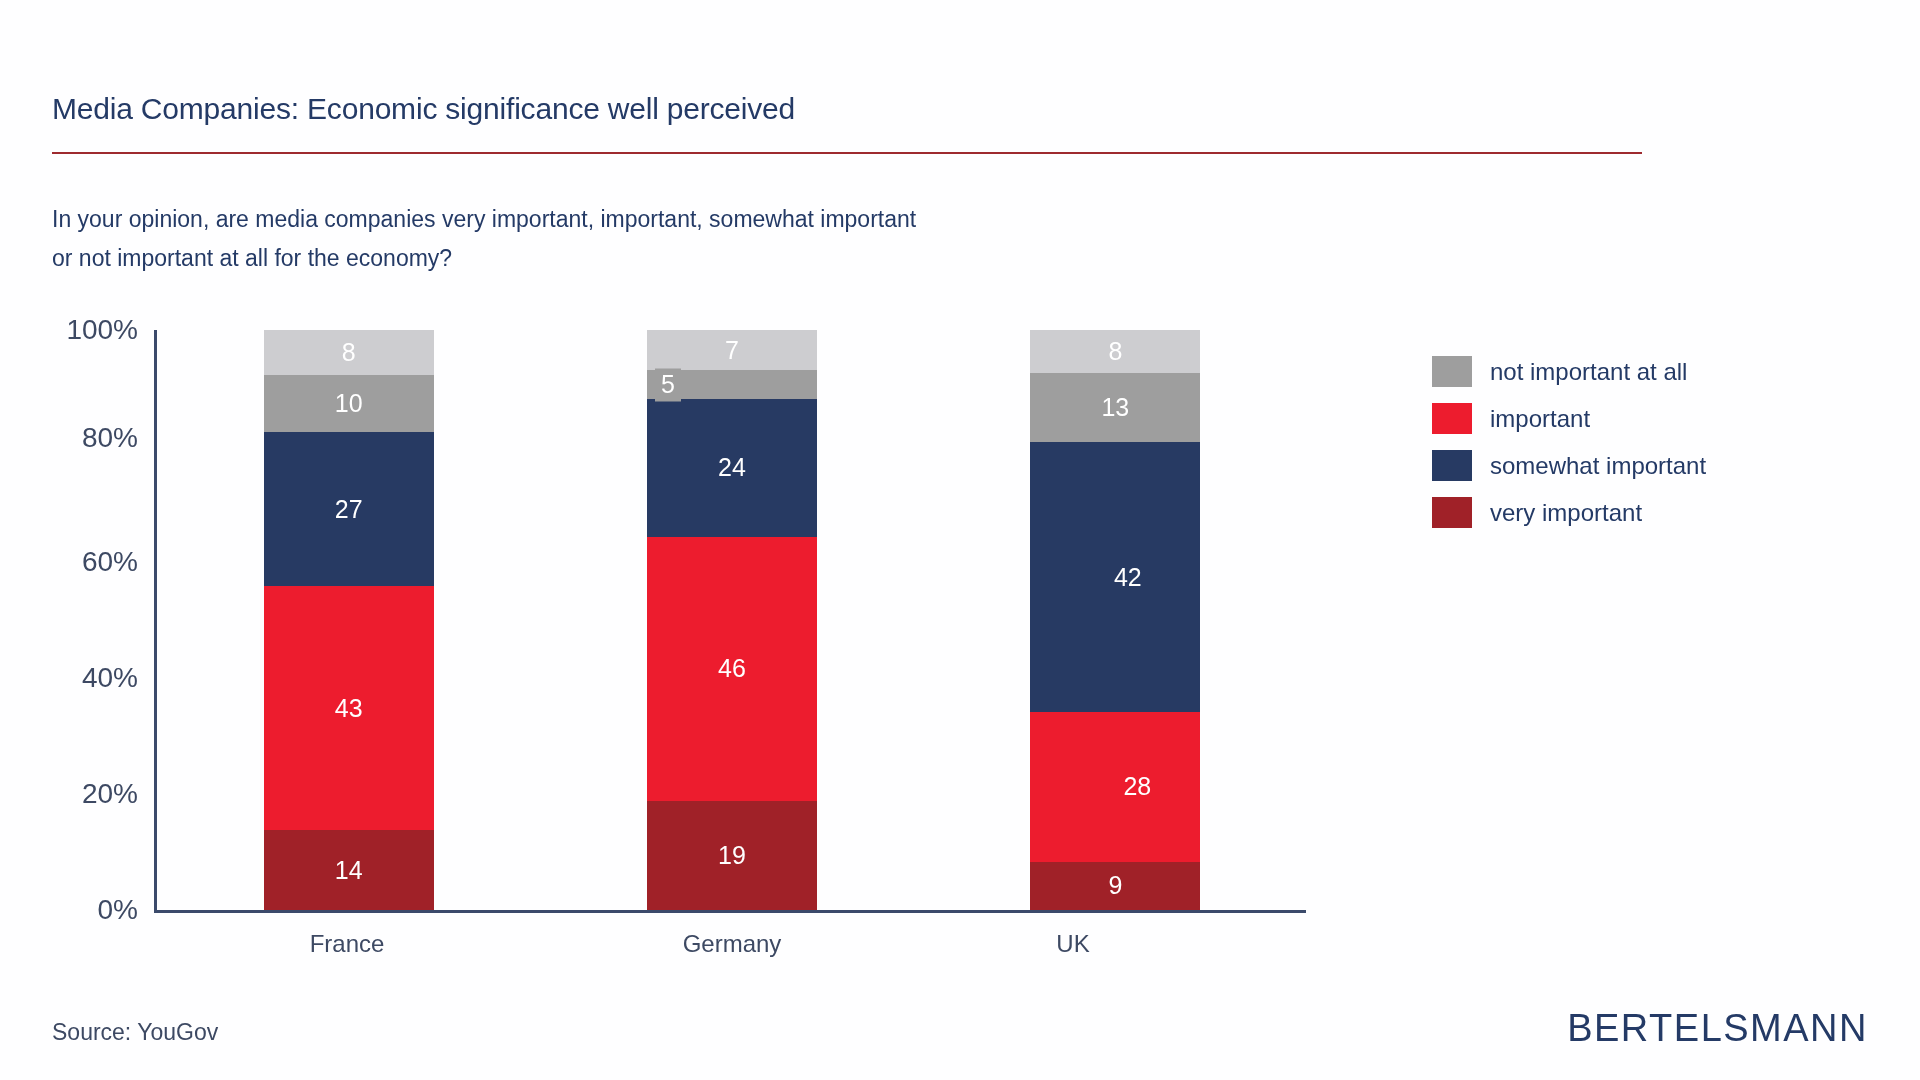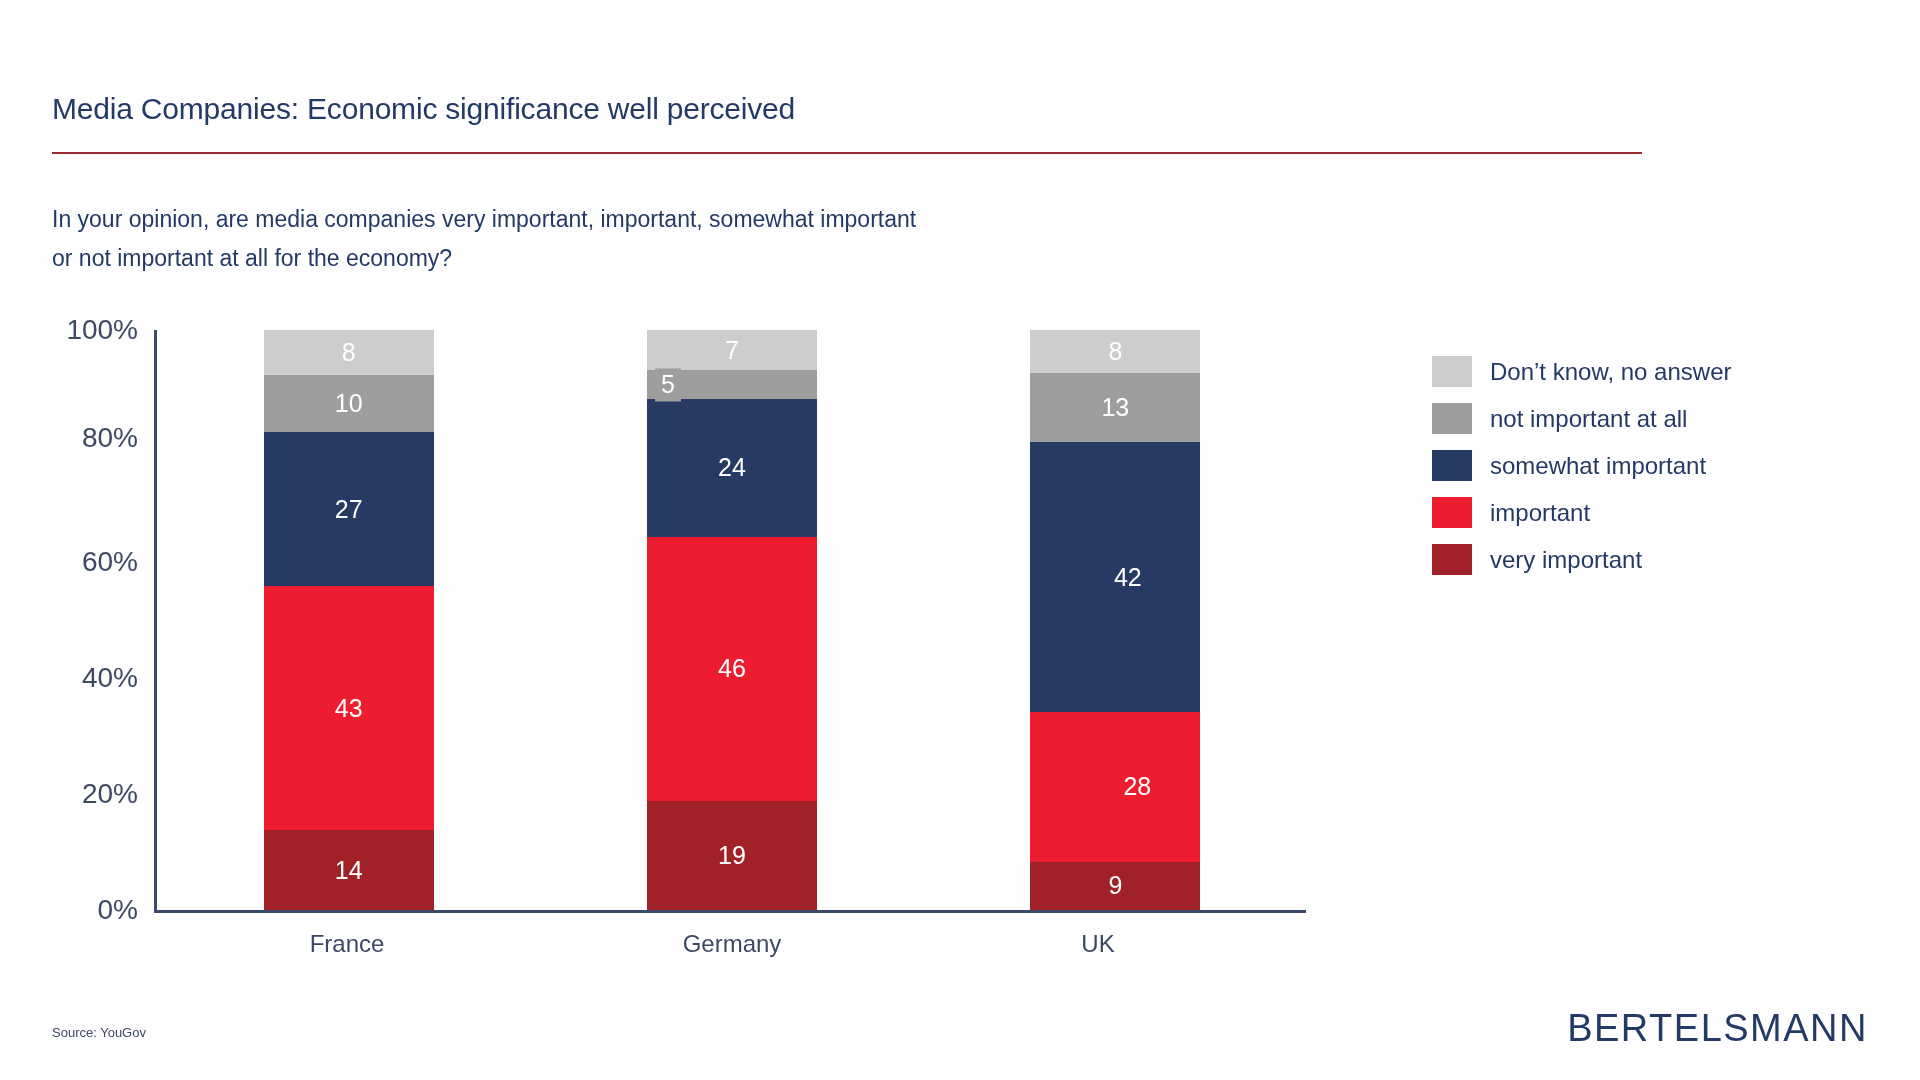"Don’t know, no answer" div.legend-row { html: <div> <span></span> <span>Don’t know, no answer</span> </div> -> none }
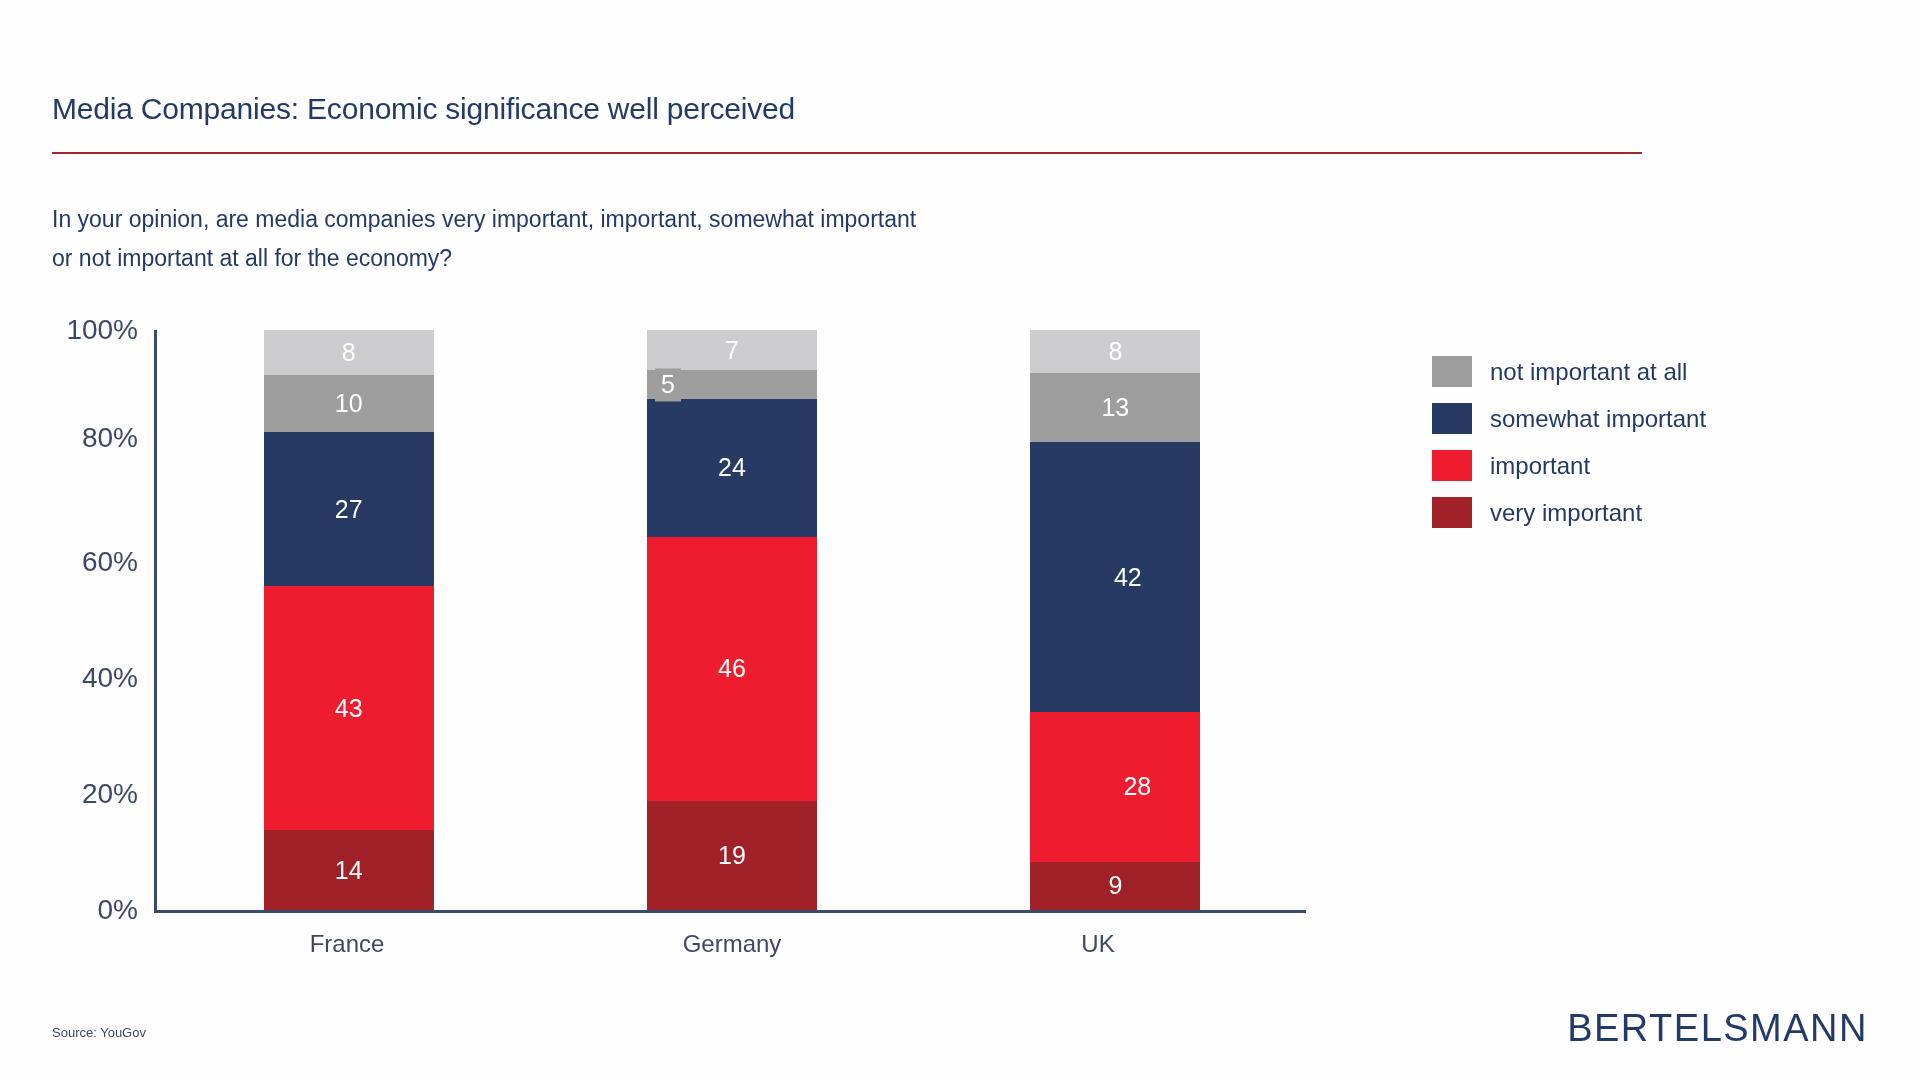"somewhat important" div.legend-row { order: before "important" -> after "important" }
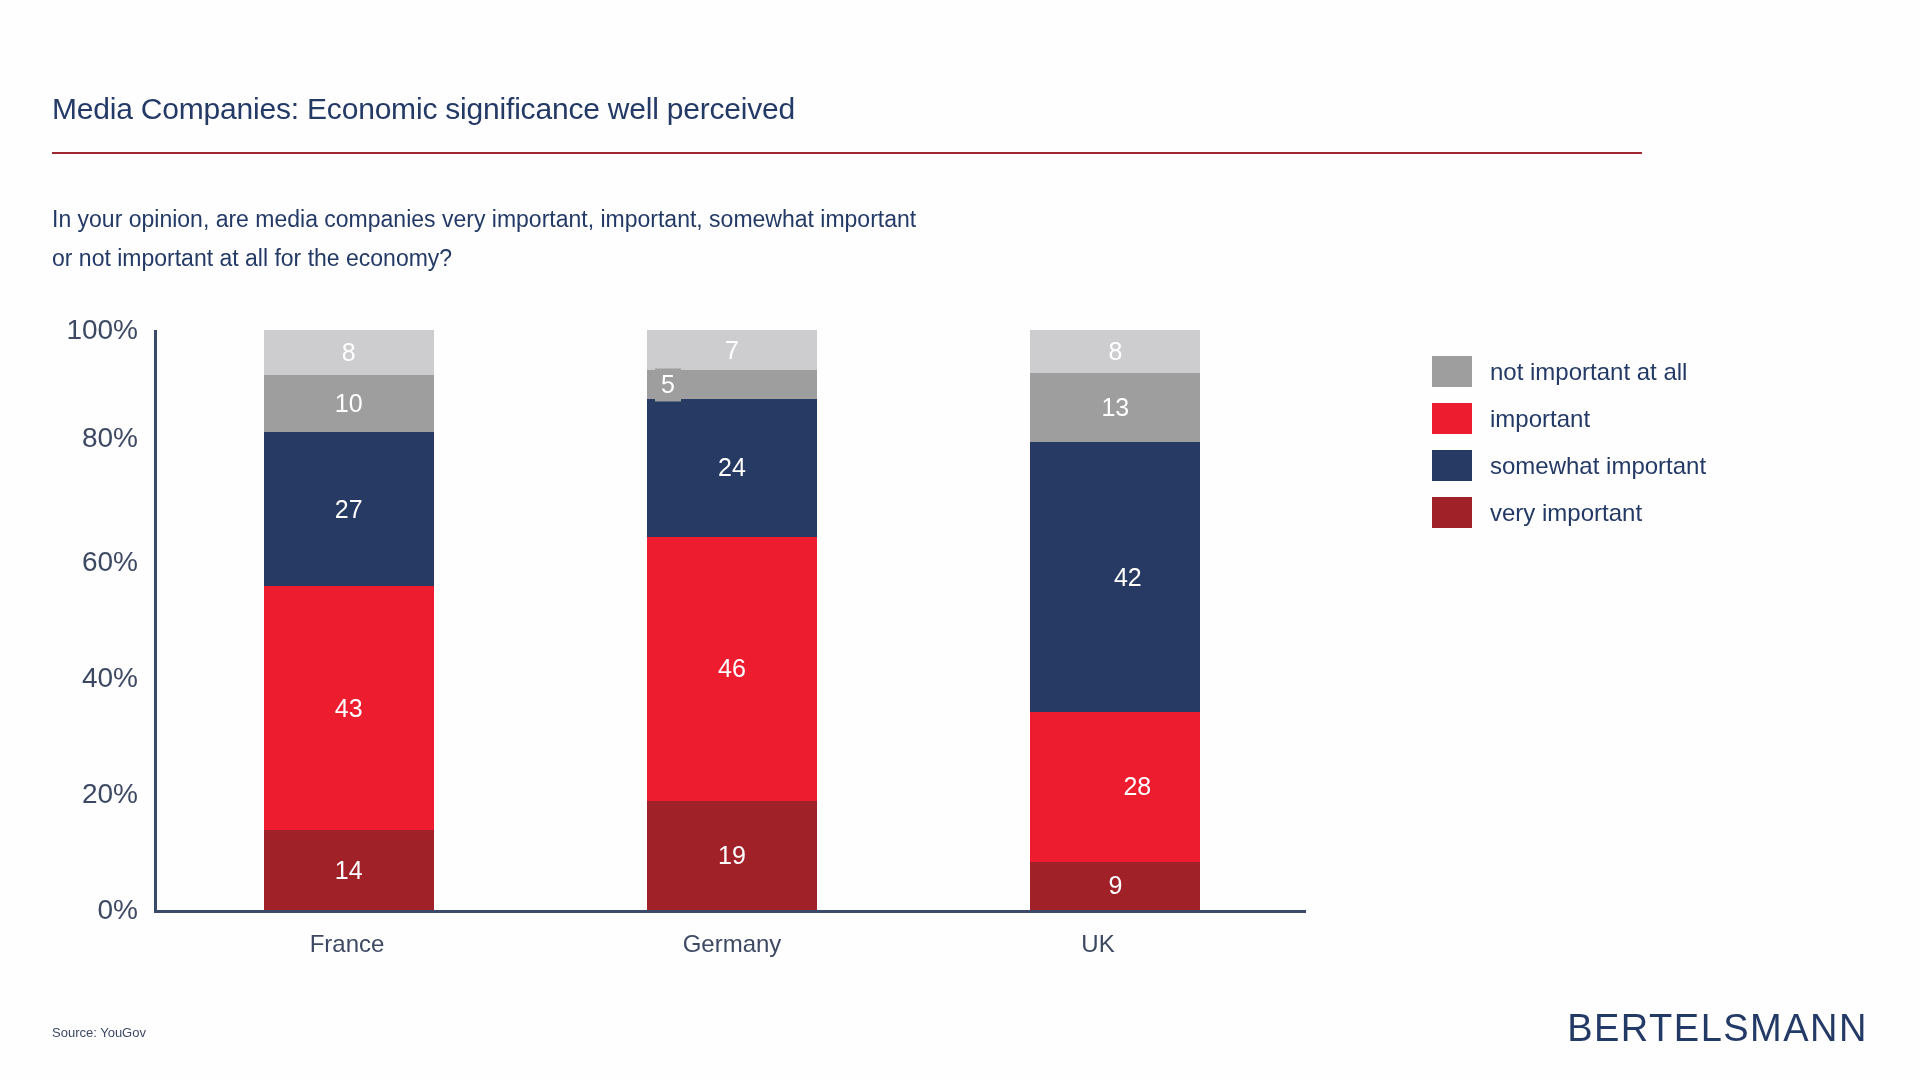"UK" div.catlabel { left: 856px -> 831px }
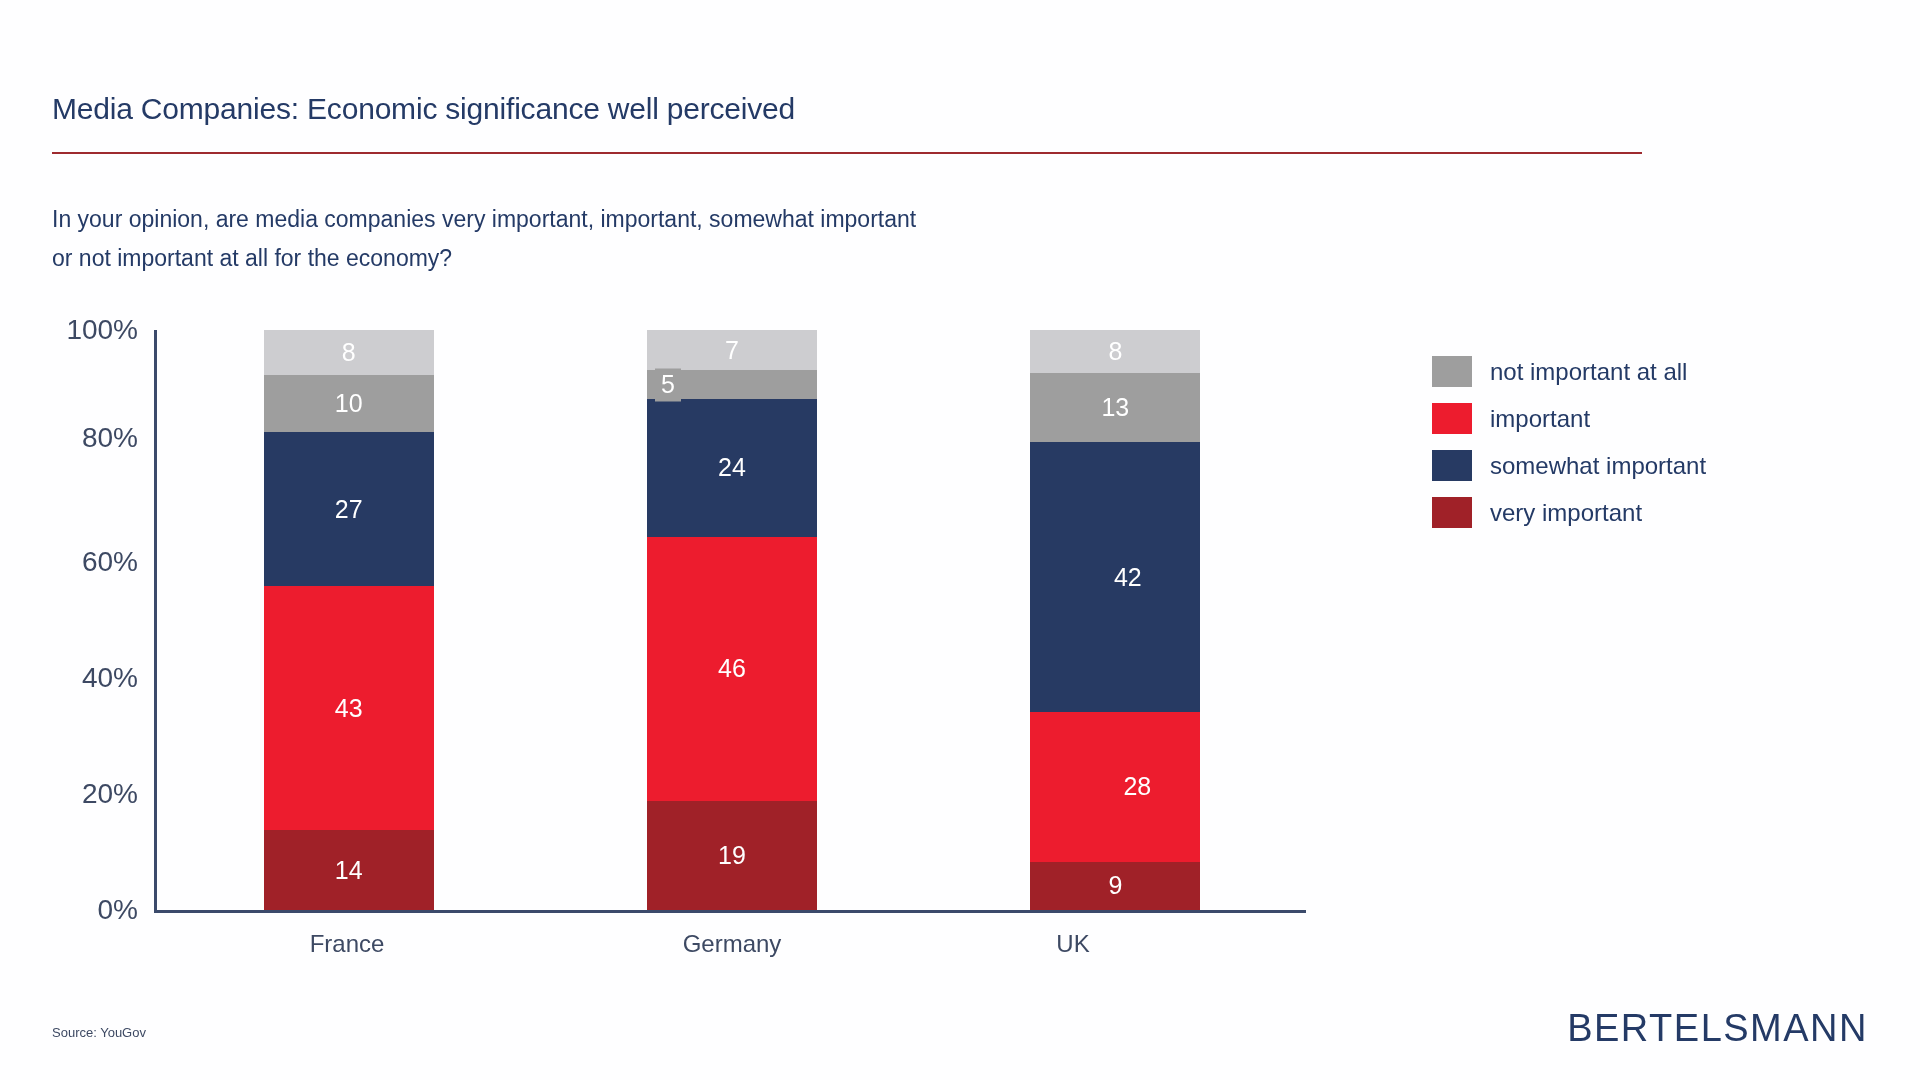"Source: YouGov" .source { font-size: 13px -> 23px }
